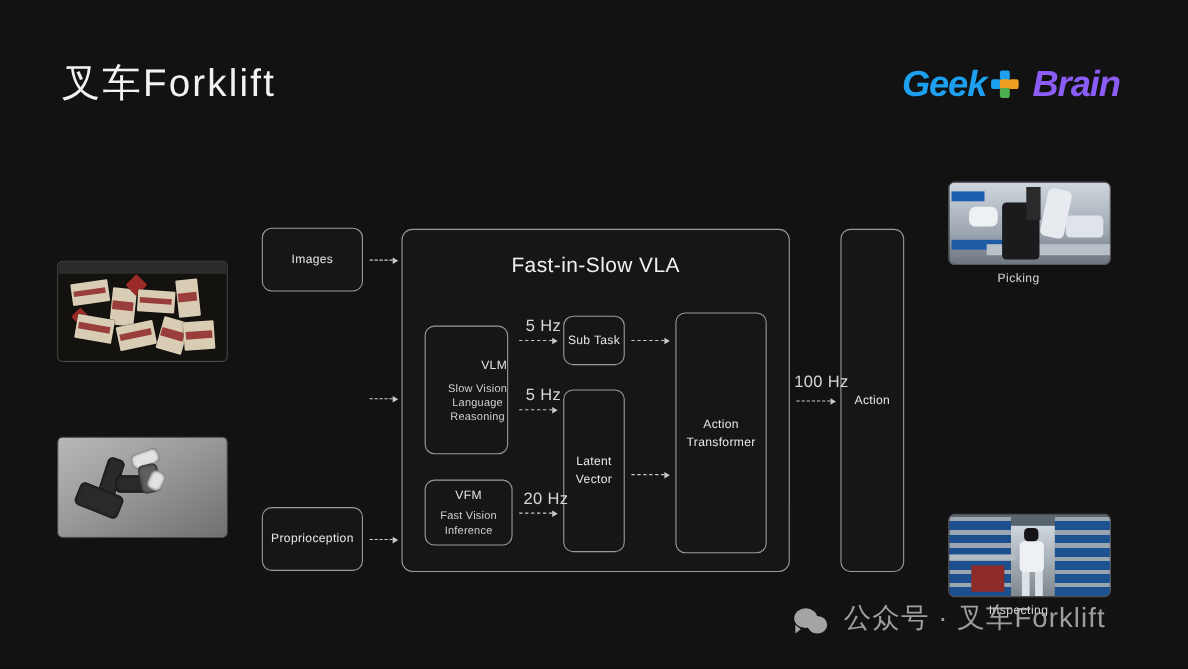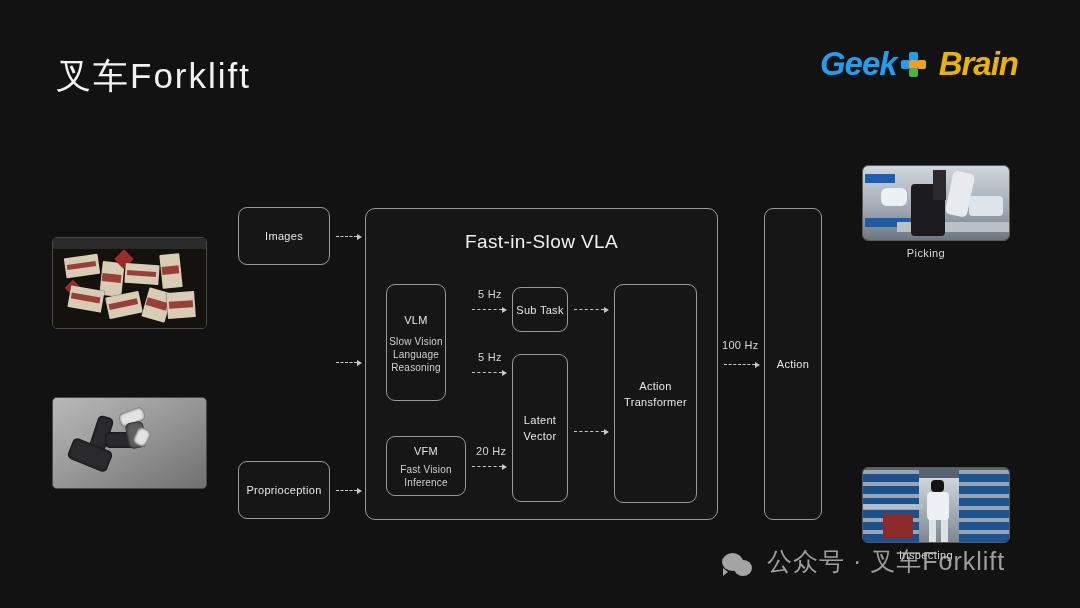"Geek" #logo-main { margin-top: 2px -> 14px }
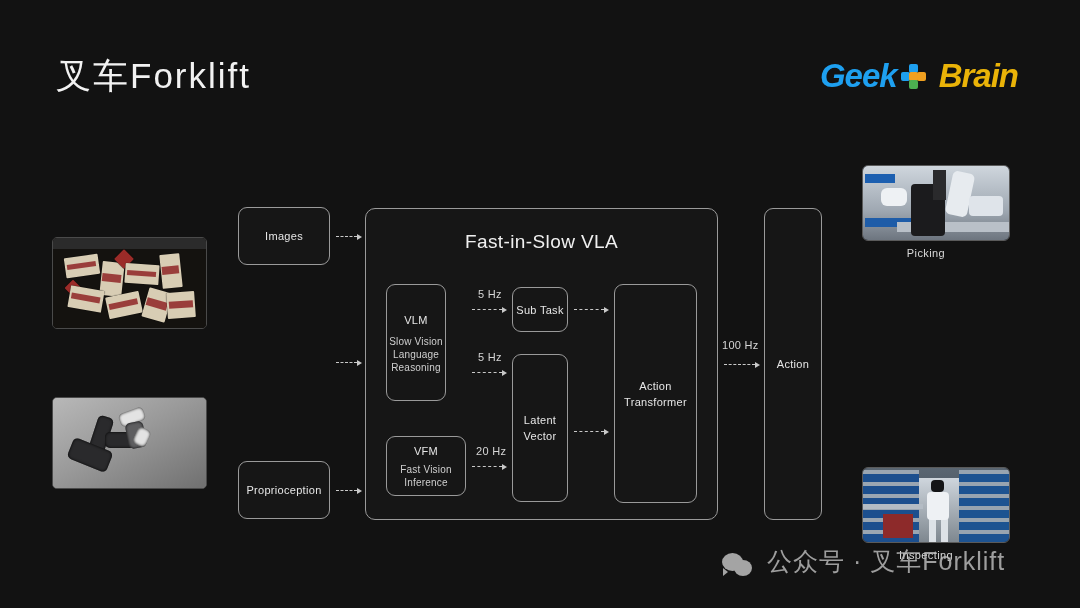"Brain" .logo-brain { color: #eab308 -> #8b5cf6 }
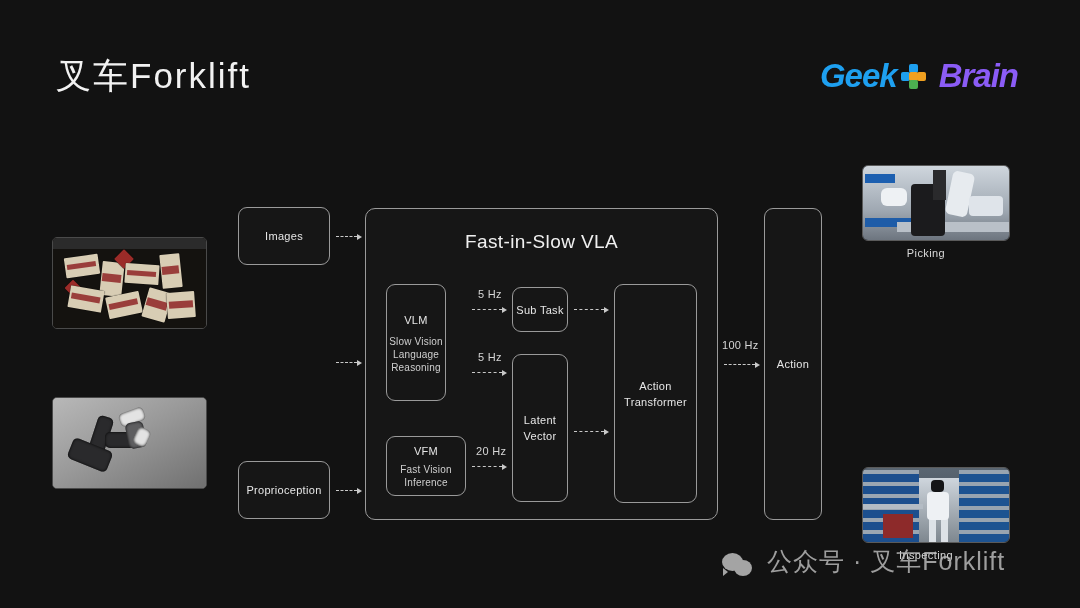"5 Hz" .hz { font-size: 11px -> 15px }
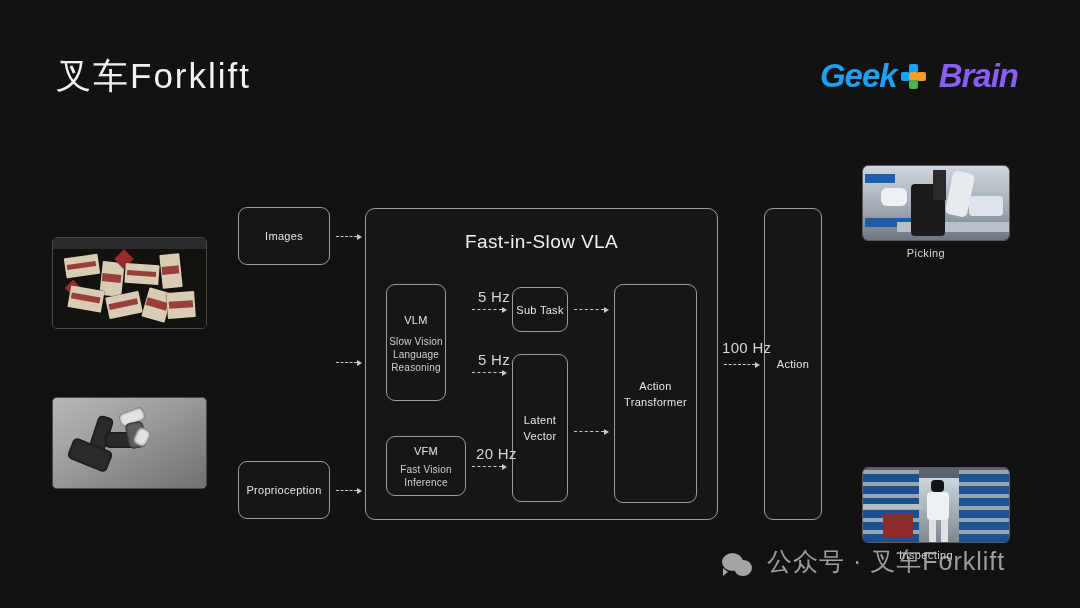"VLM" #box-vlm { align-items: none -> flex-end; top: 284px -> 296px; width: 60px -> 76px }
